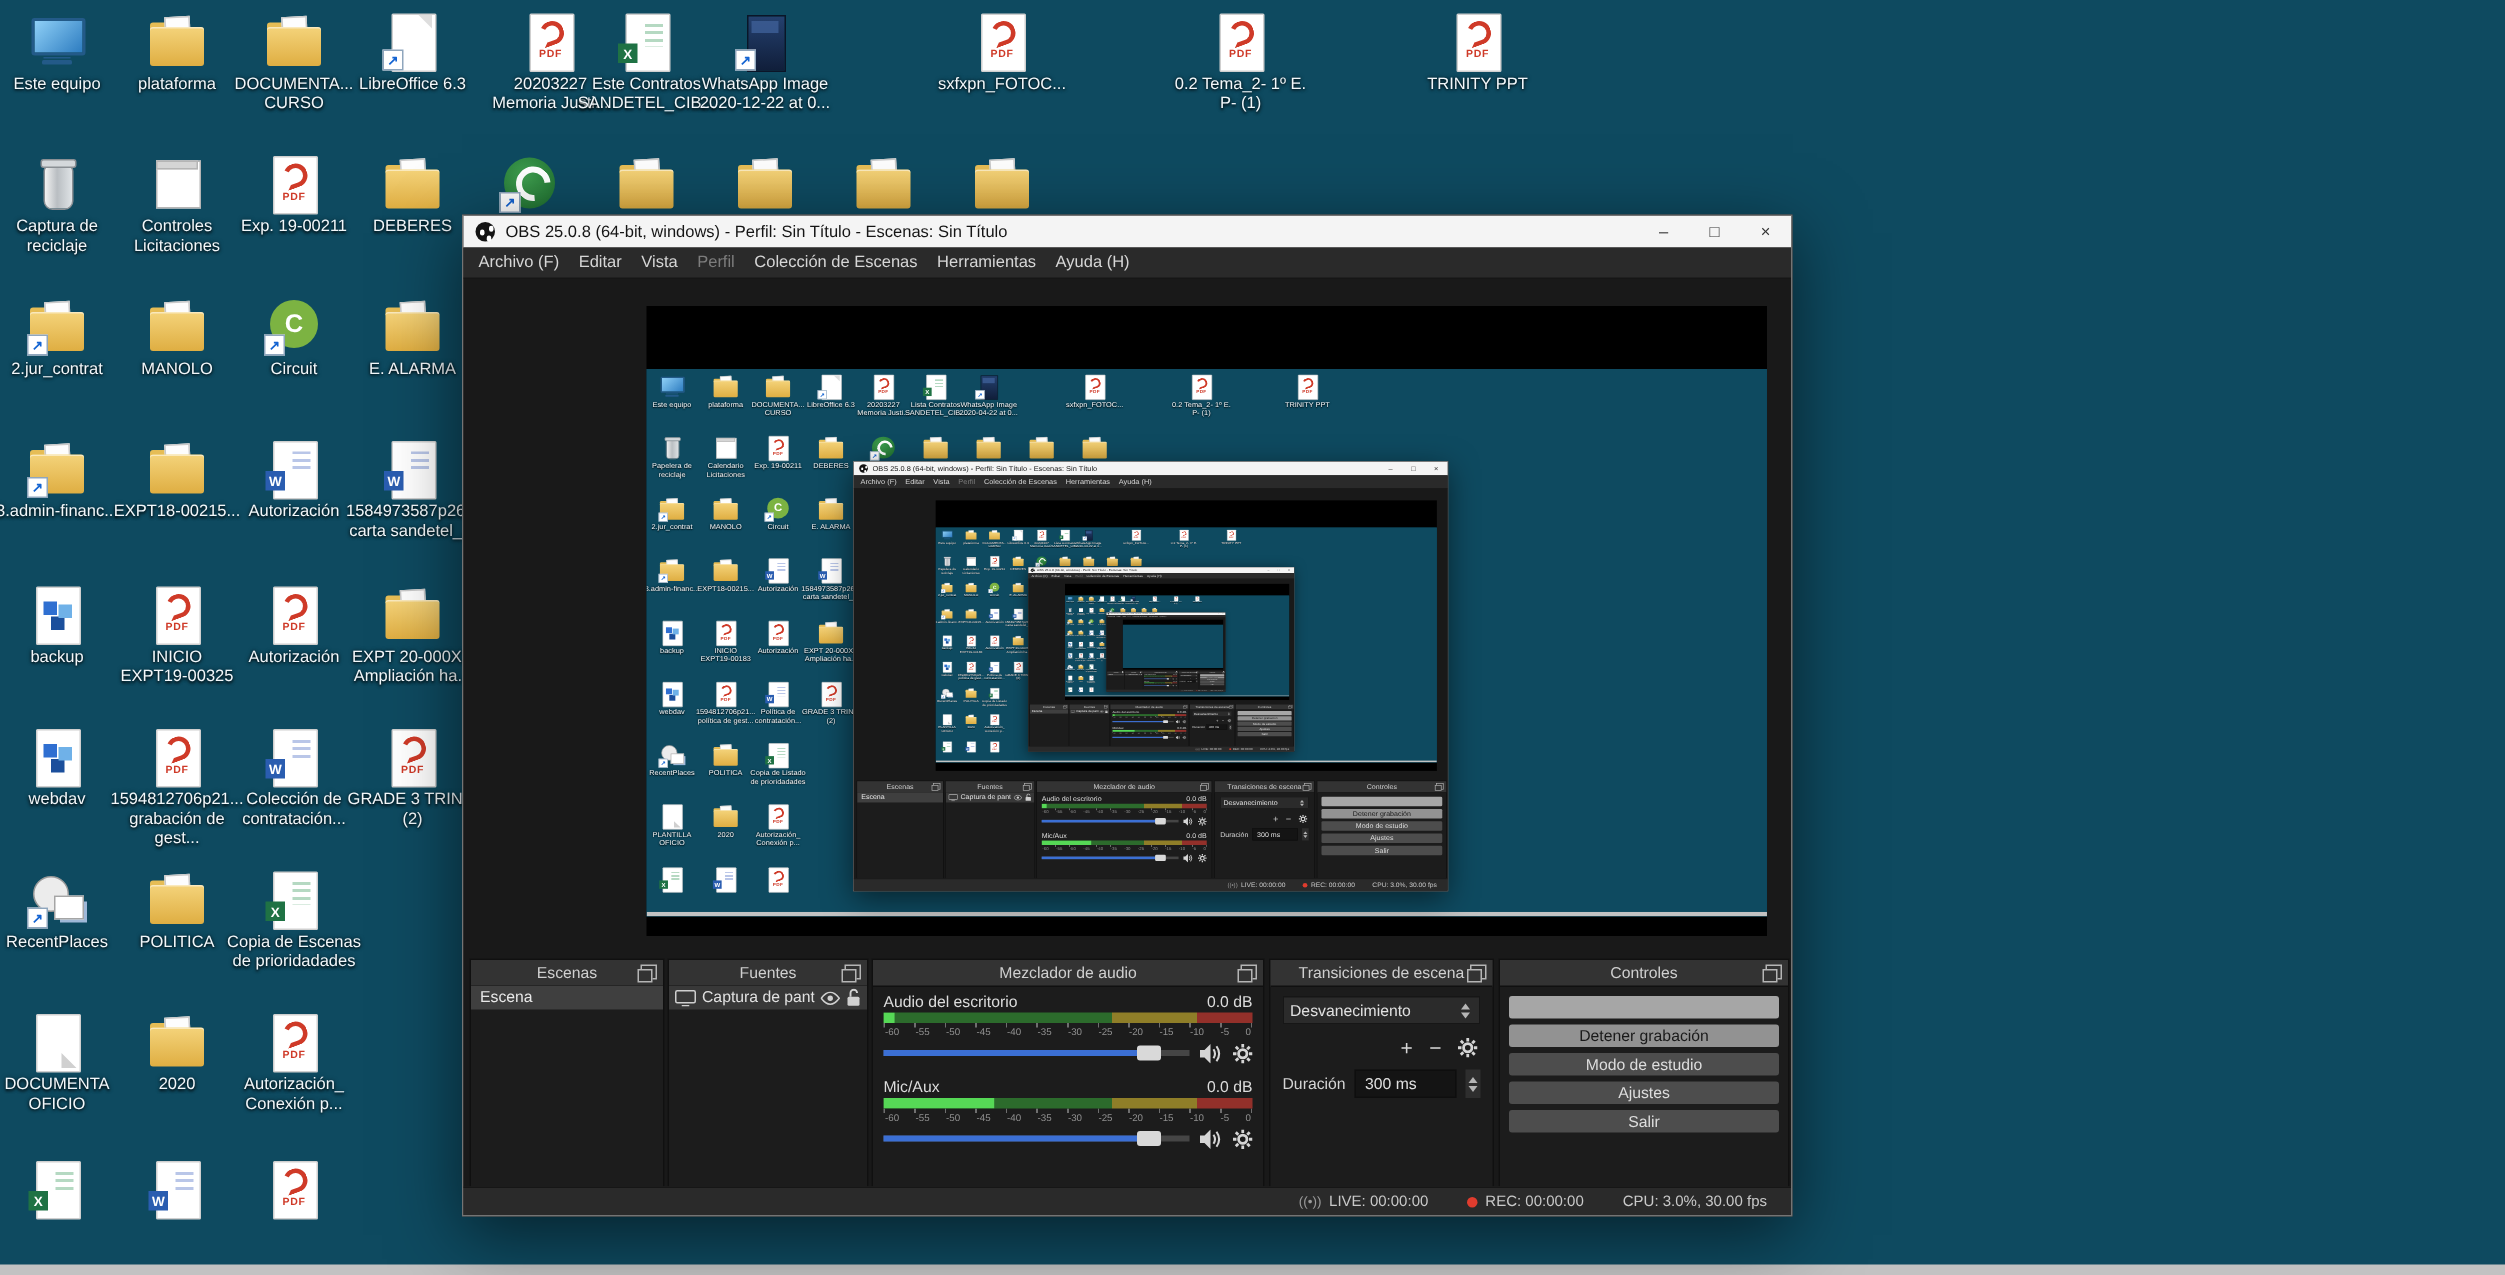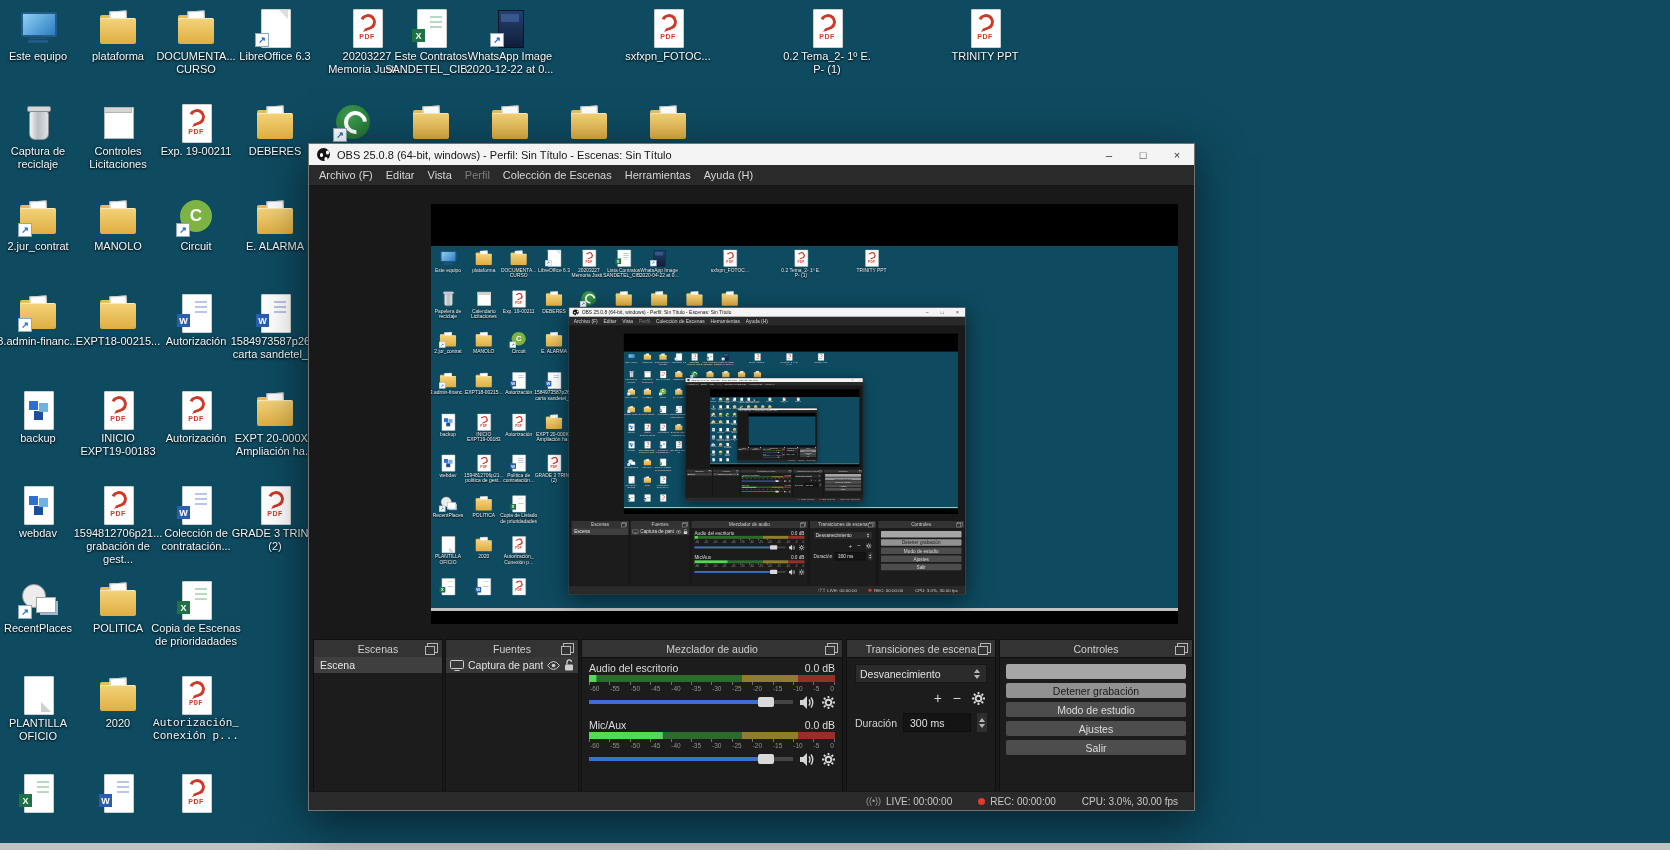"INICIO" div.dlabel { text: EXPT19-00183 -> EXPT19-00325 }
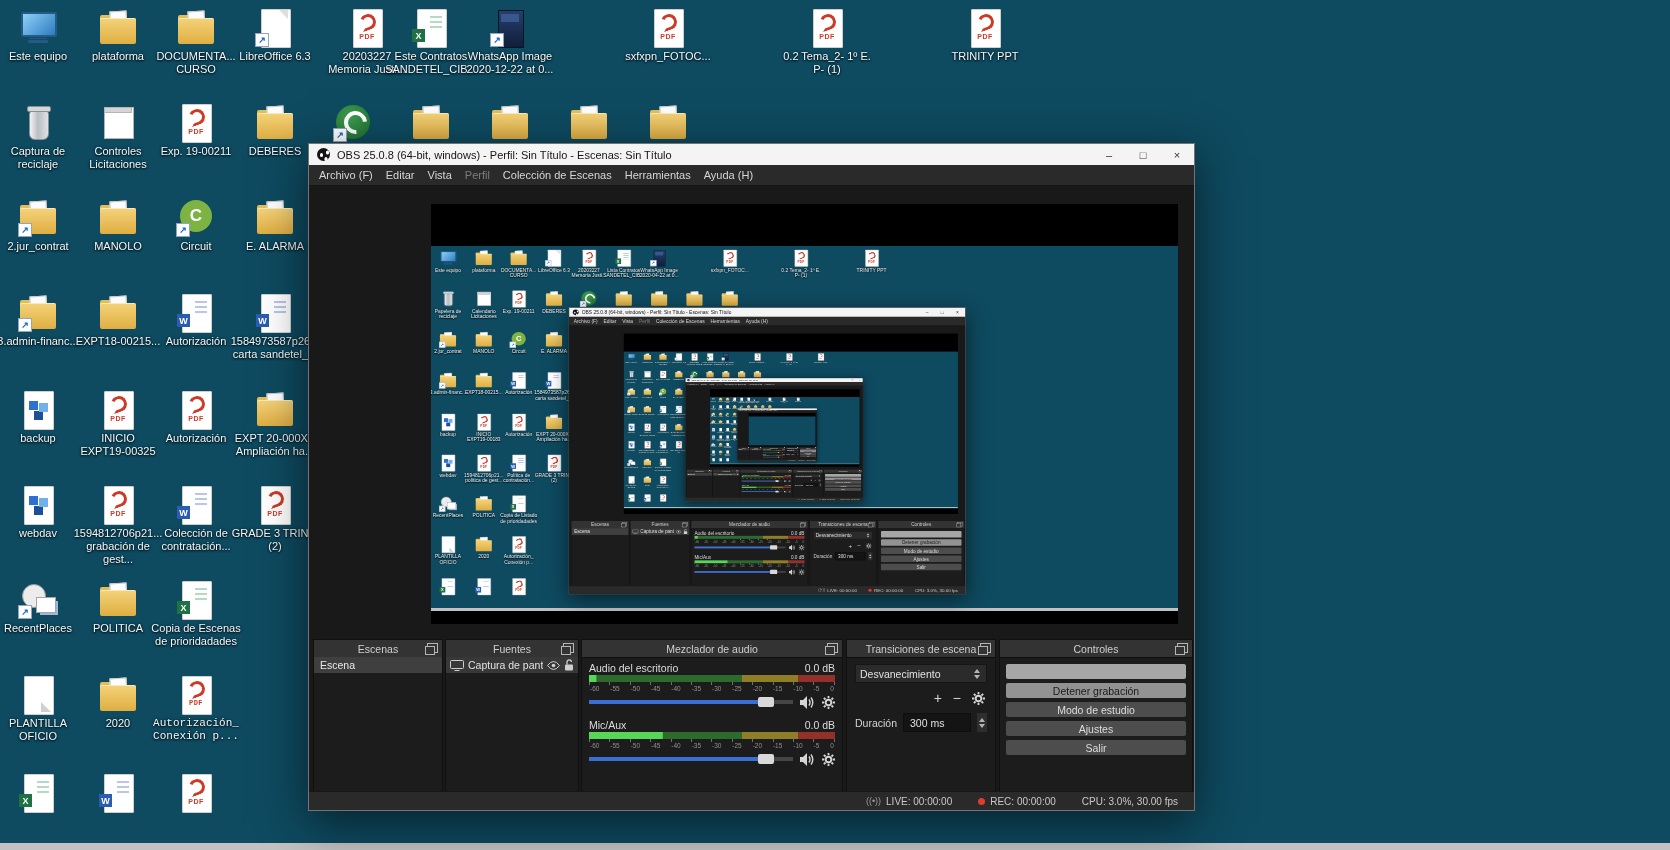"PLANTILLA" div.dlabel { text: PLANTILLA -> DOCUMENTA }
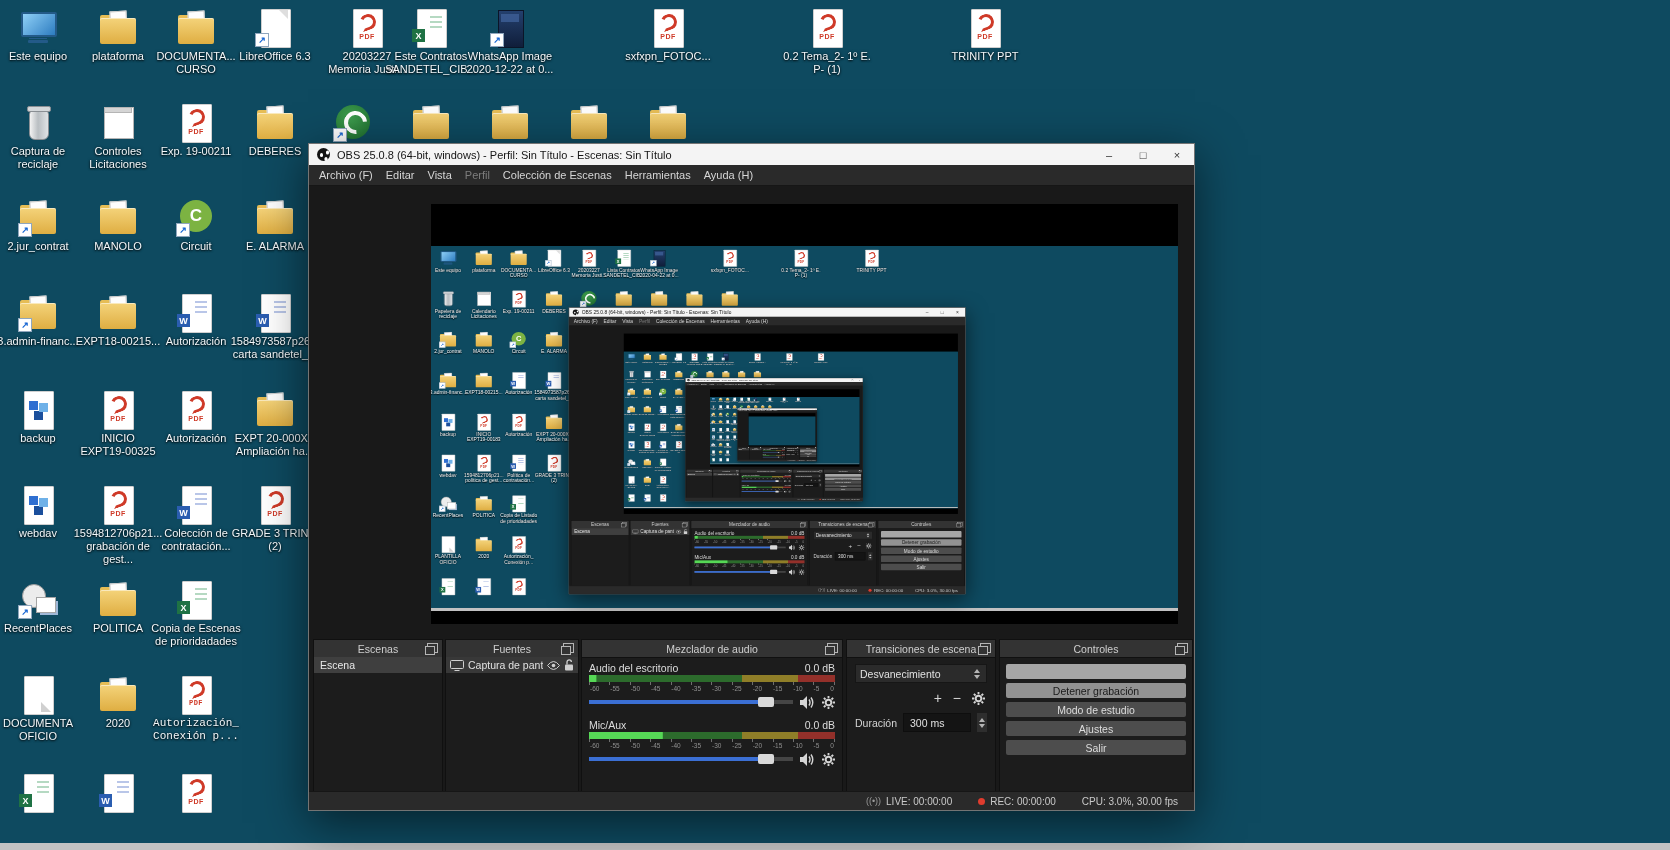"Autorización_" div.dicon { font-family: Liberation Mono, monospace -> none }
